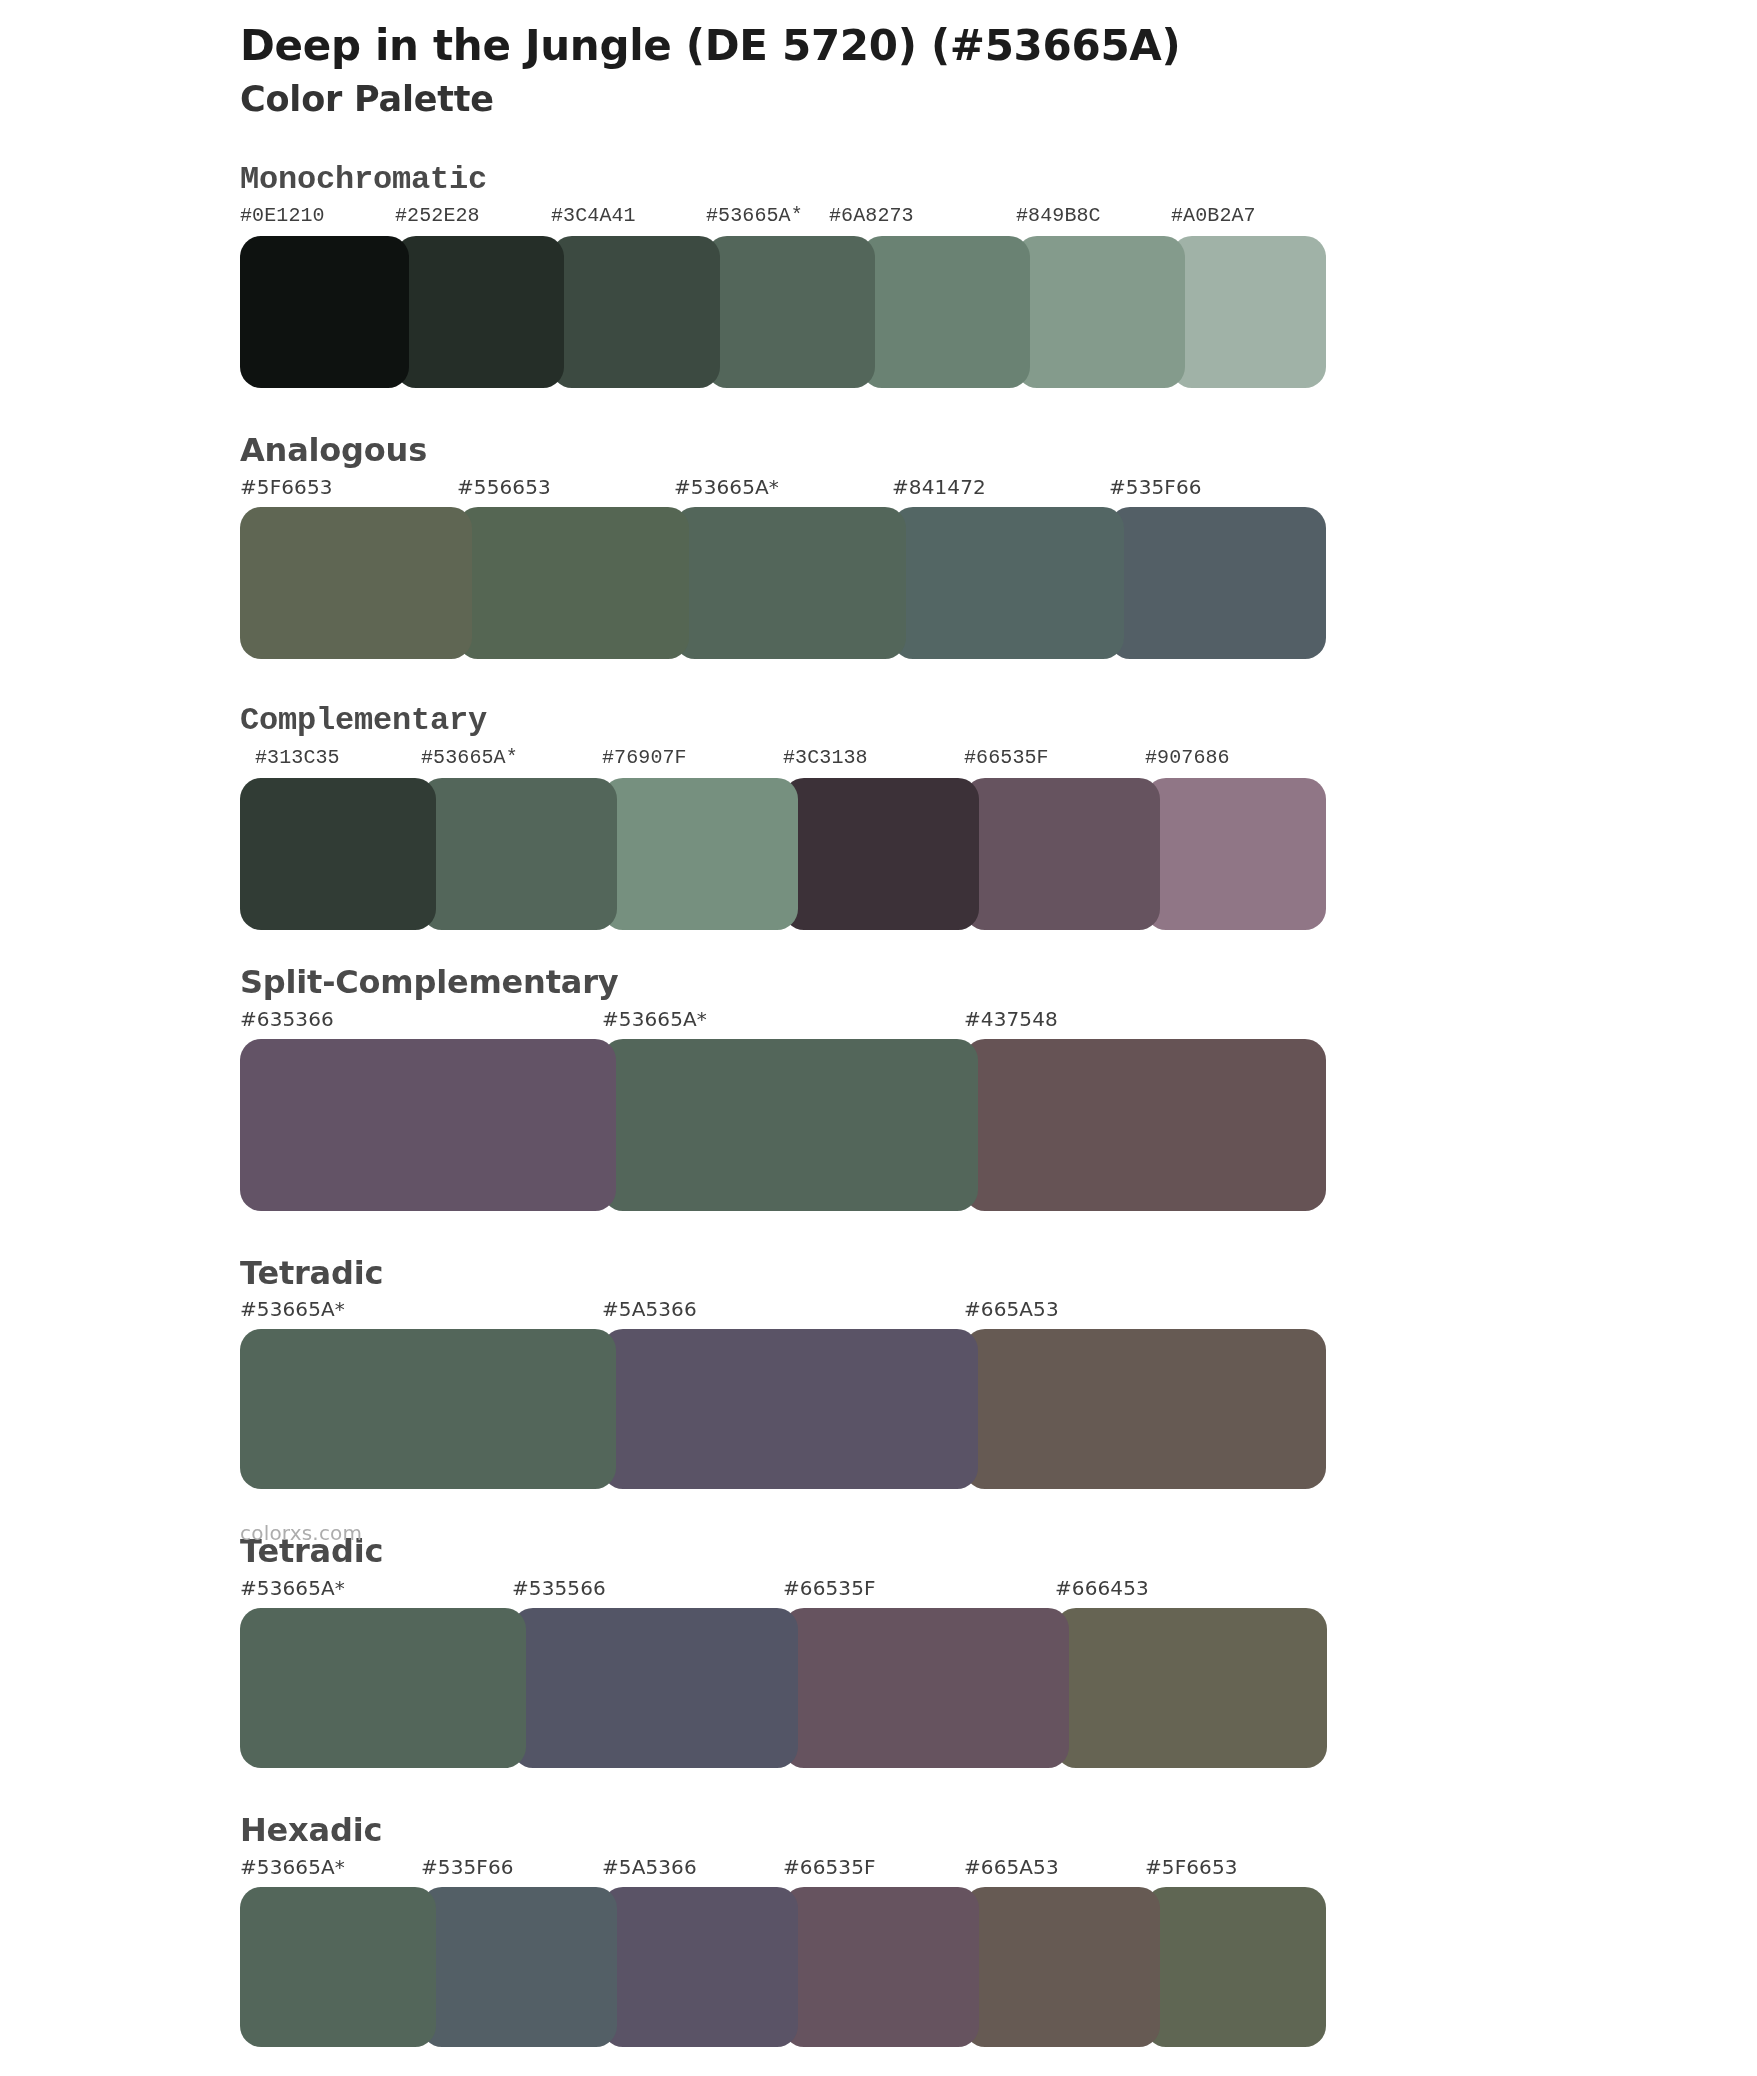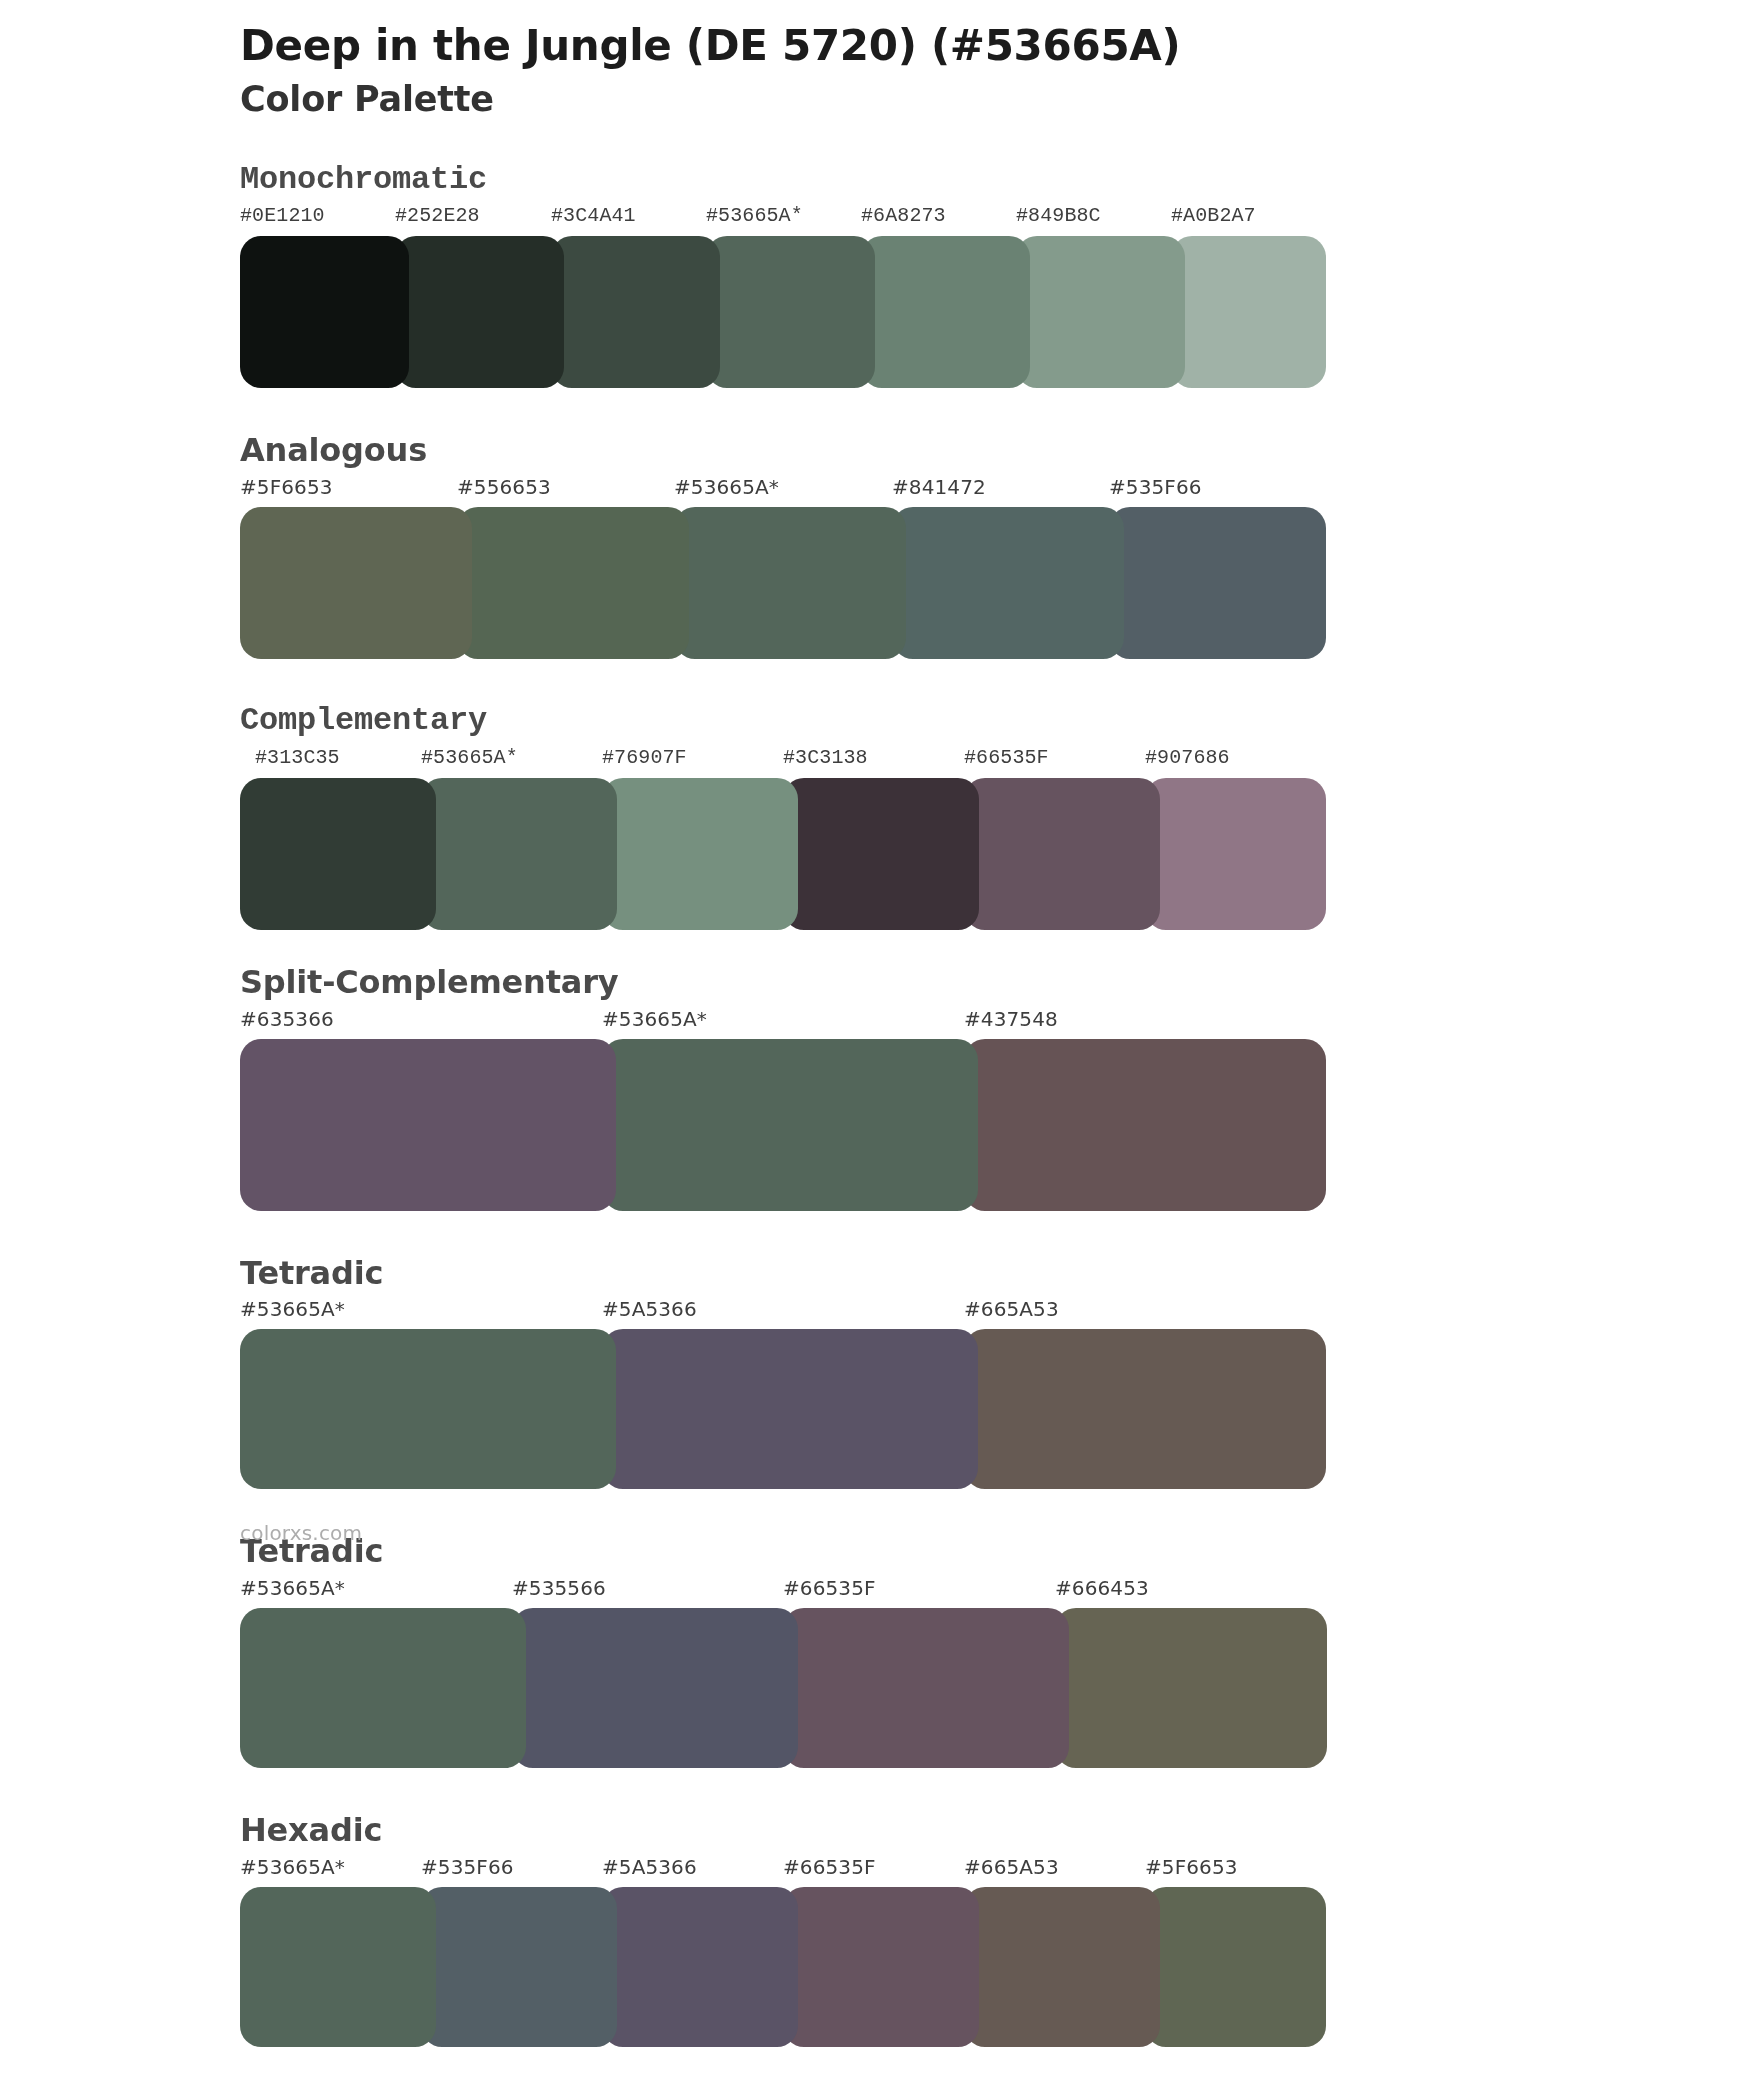"#6A8273" span.swatch-label { left: 621px -> 589px }
